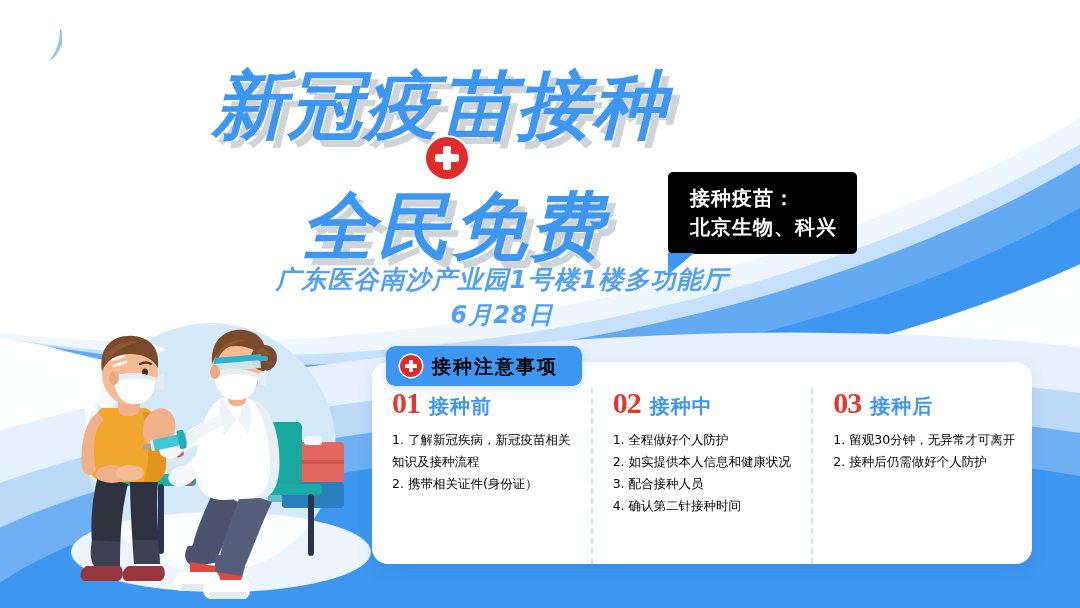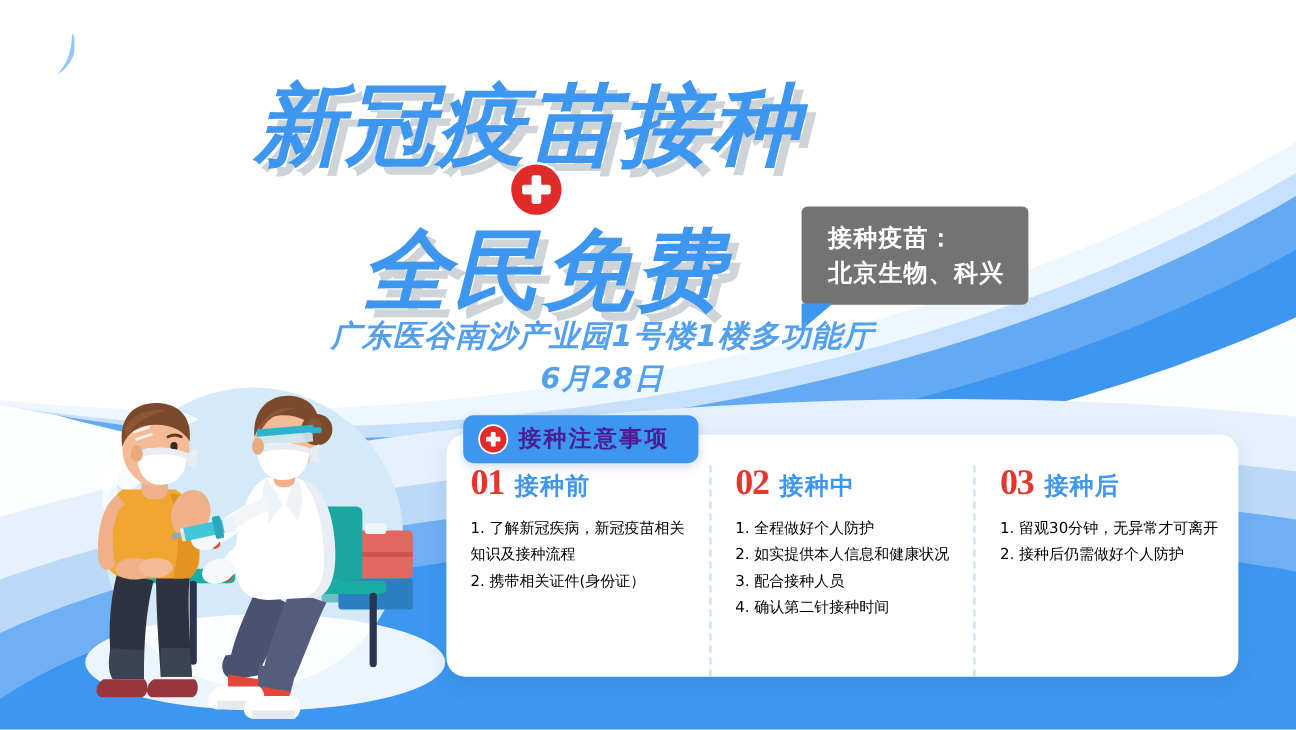"接种疫苗：" .vaccine-bubble { background: #737373 -> #000000 }
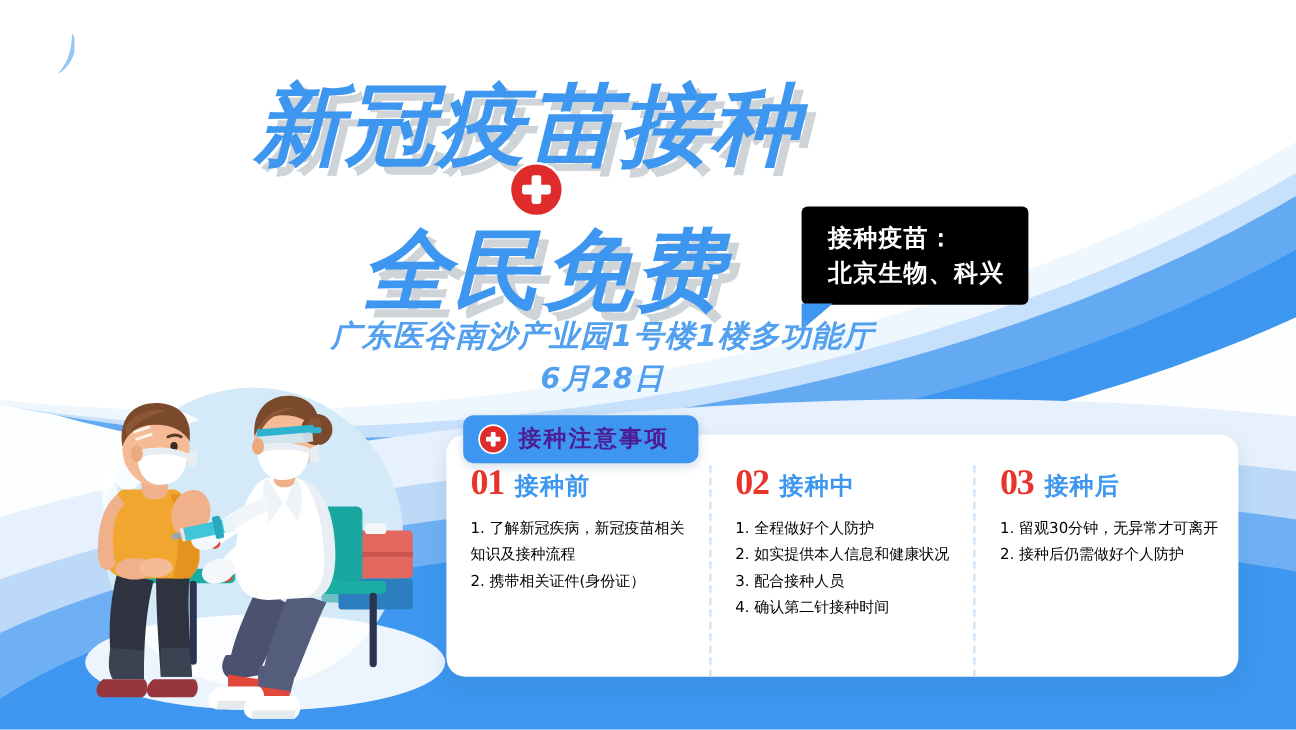"接种注意事项" .notice-pill { color: #4c1d95 -> #000000 }
